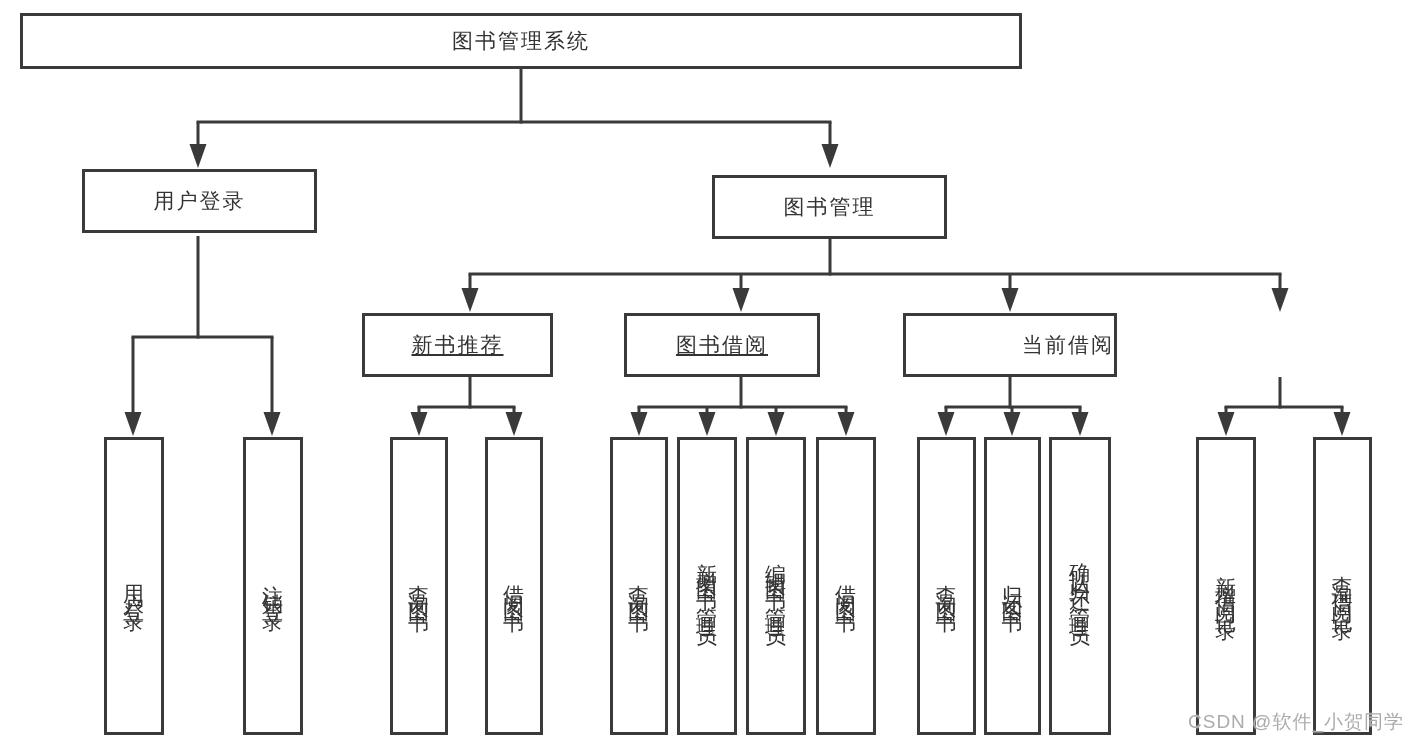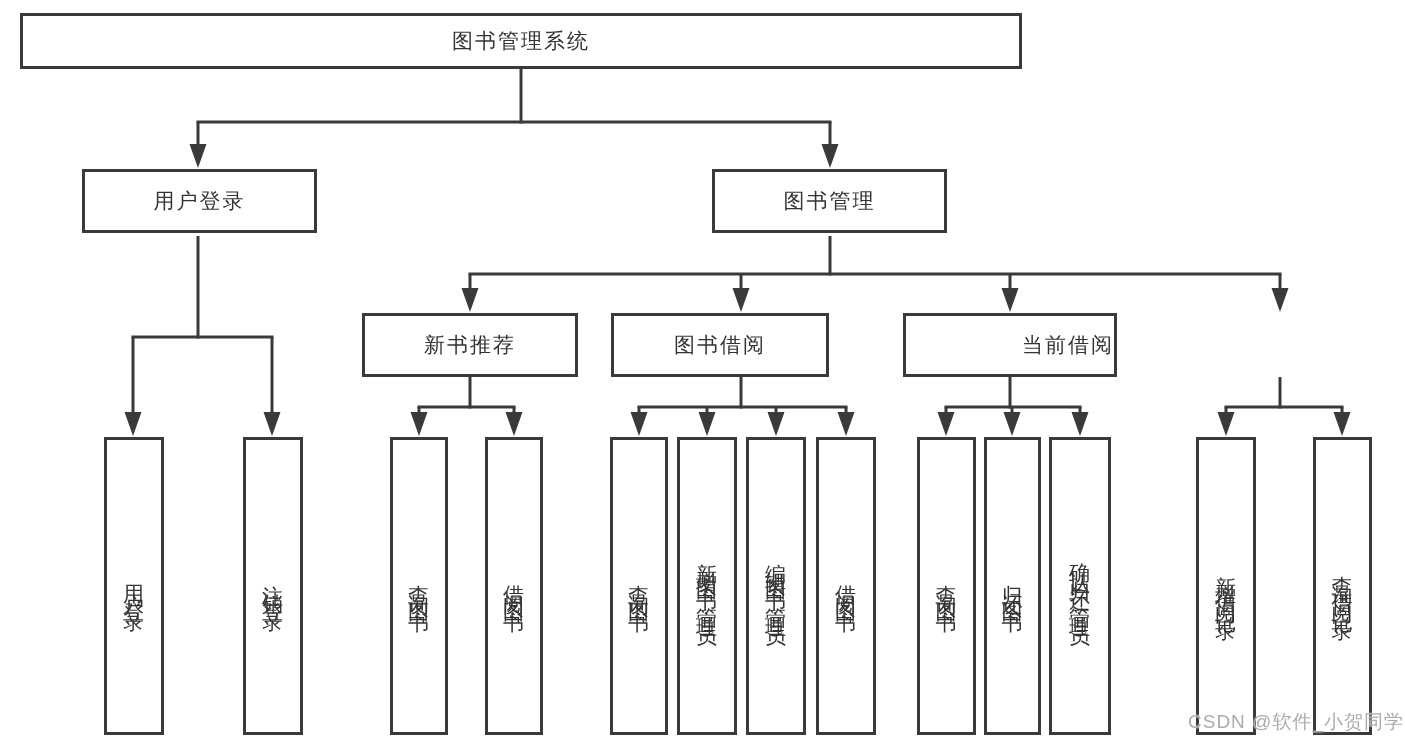"图书管理" div.box { top: 169px -> 175px }
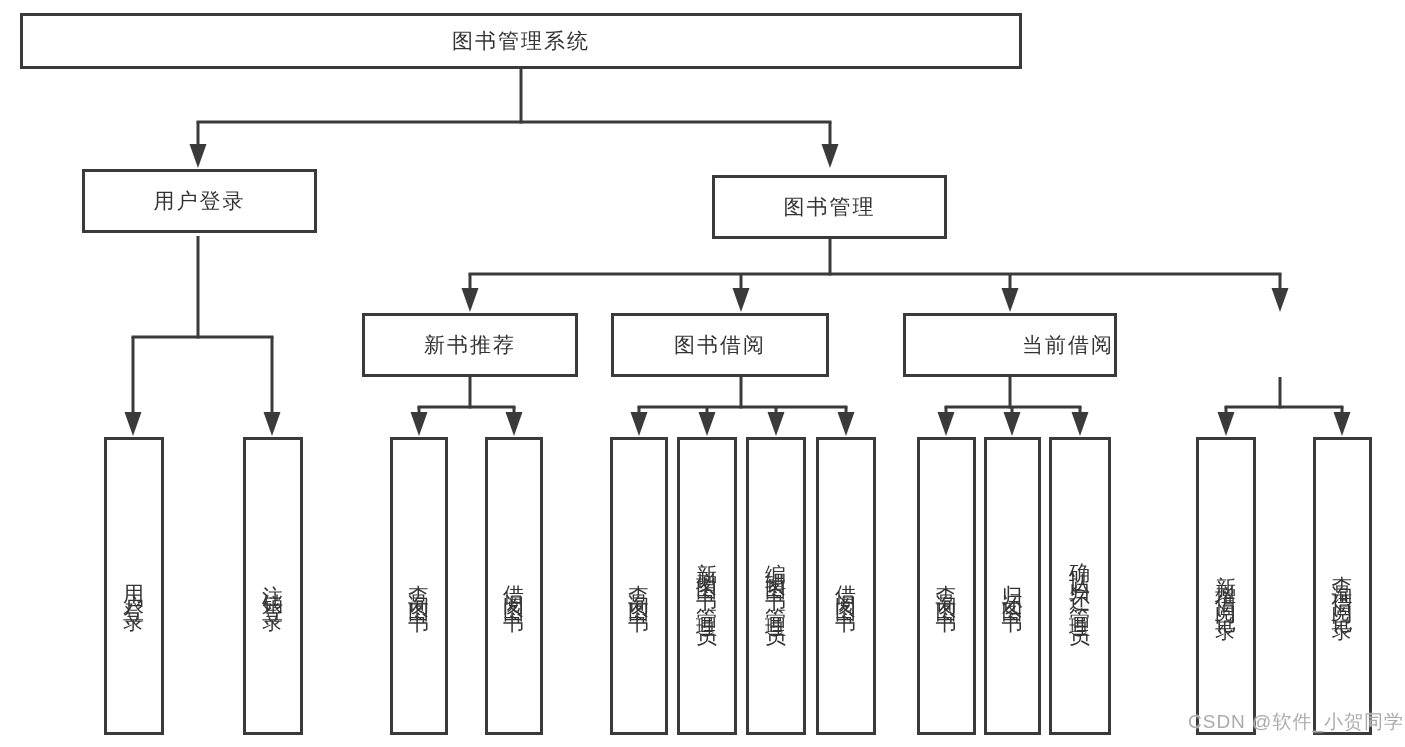"新书推荐" div.box { text-decoration: none -> underline; width: 216px -> 191px }
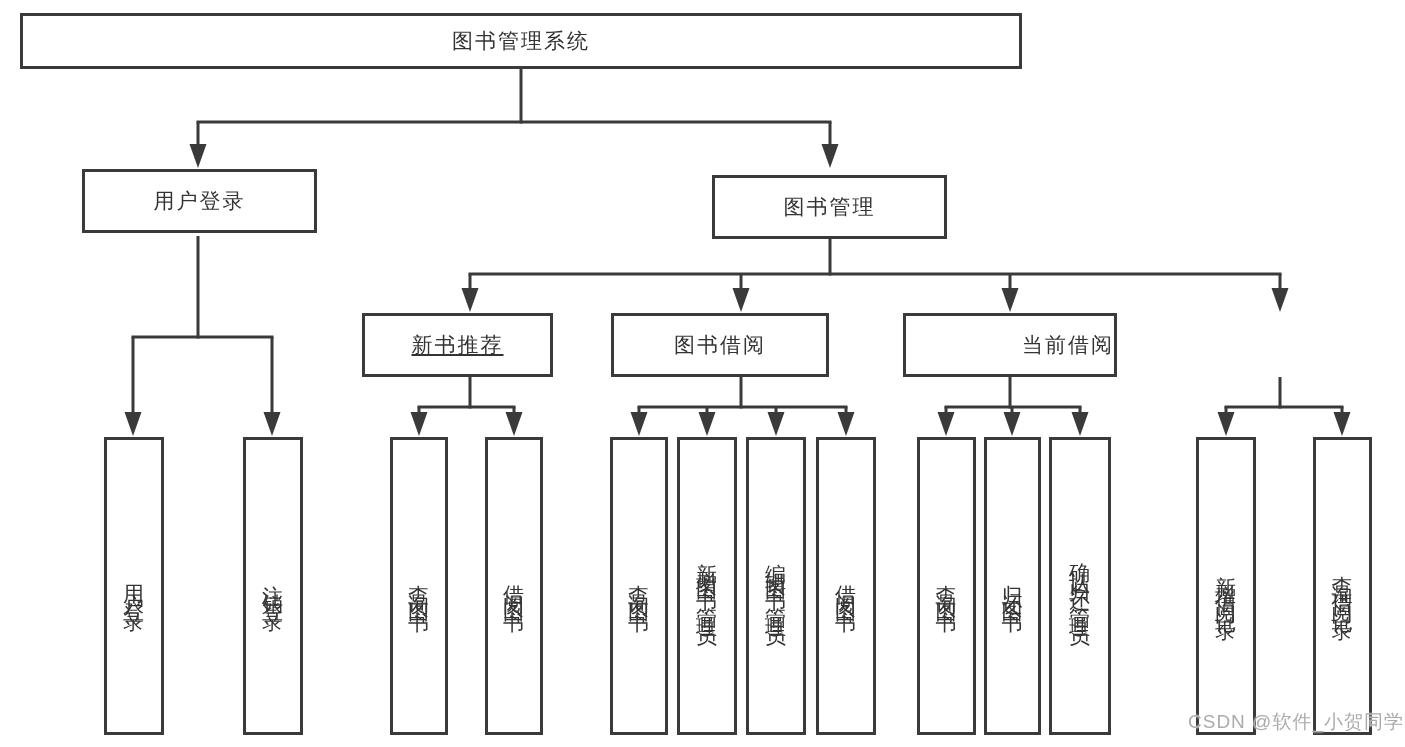"图书借阅" div.box { left: 611px -> 624px; text-decoration: none -> underline; width: 218px -> 196px }
